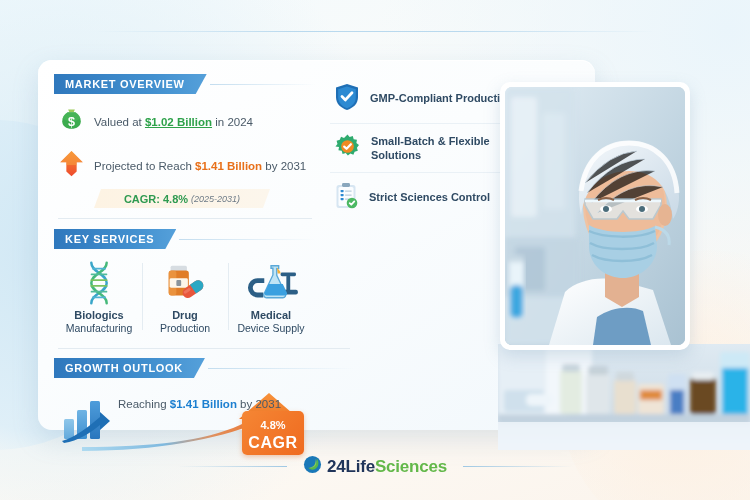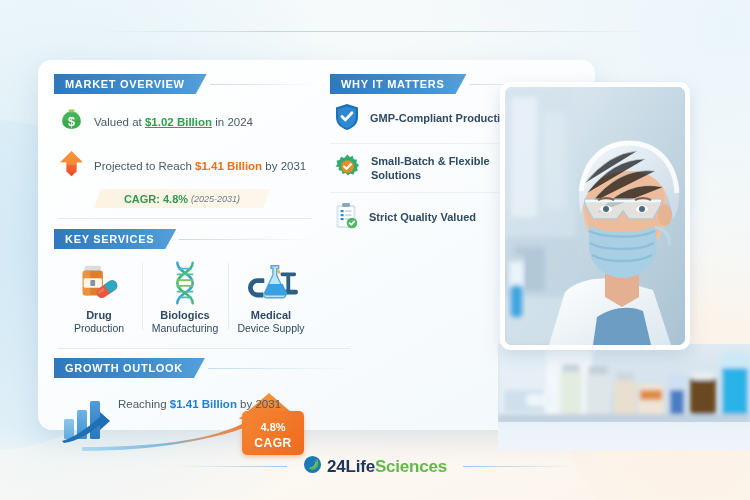"WHY IT MATTERS" div.banner-wrap { html: <div> <div>WHY IT MATTERS</div> <div></div> </div> -> none }
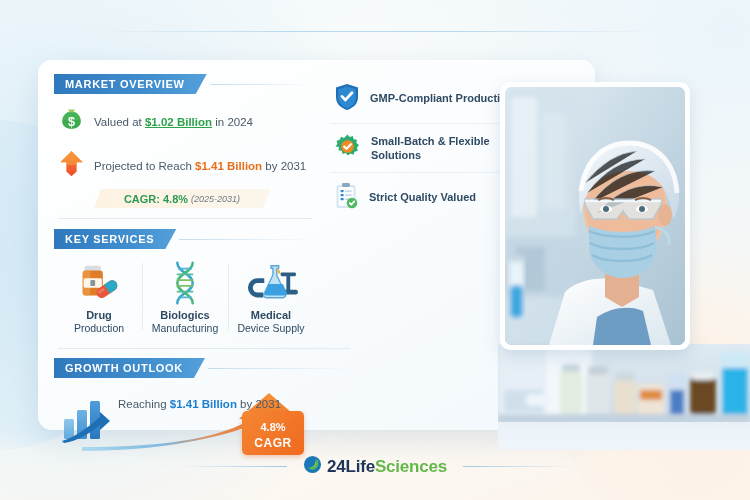"Strict Quality Valued" span.why-text { text: Quality Valued -> Sciences Control }
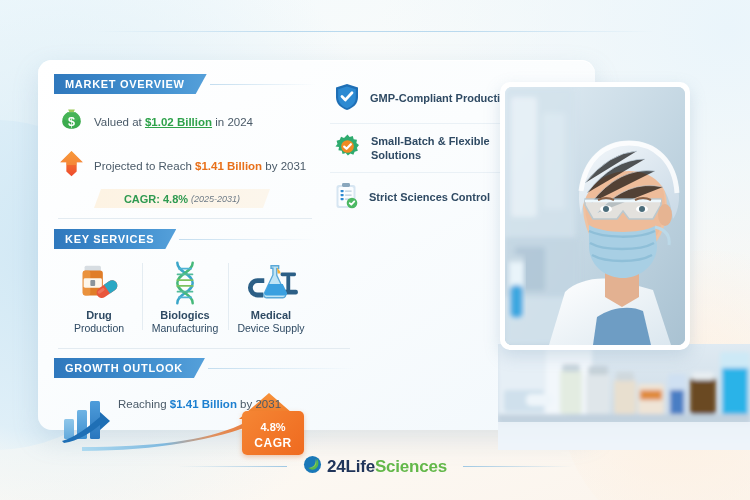"Drug" div.svc { order: before "Biologics" -> after "Biologics" }
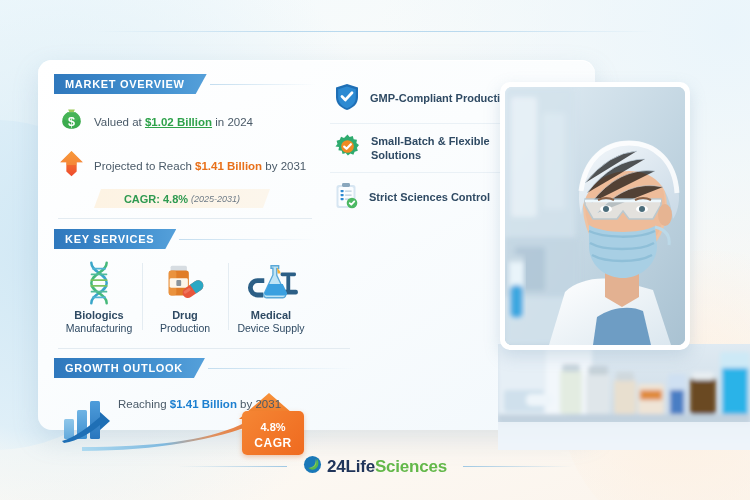"CAGR" .cagr-badge .lbl { font-size: 12px -> 16px }
